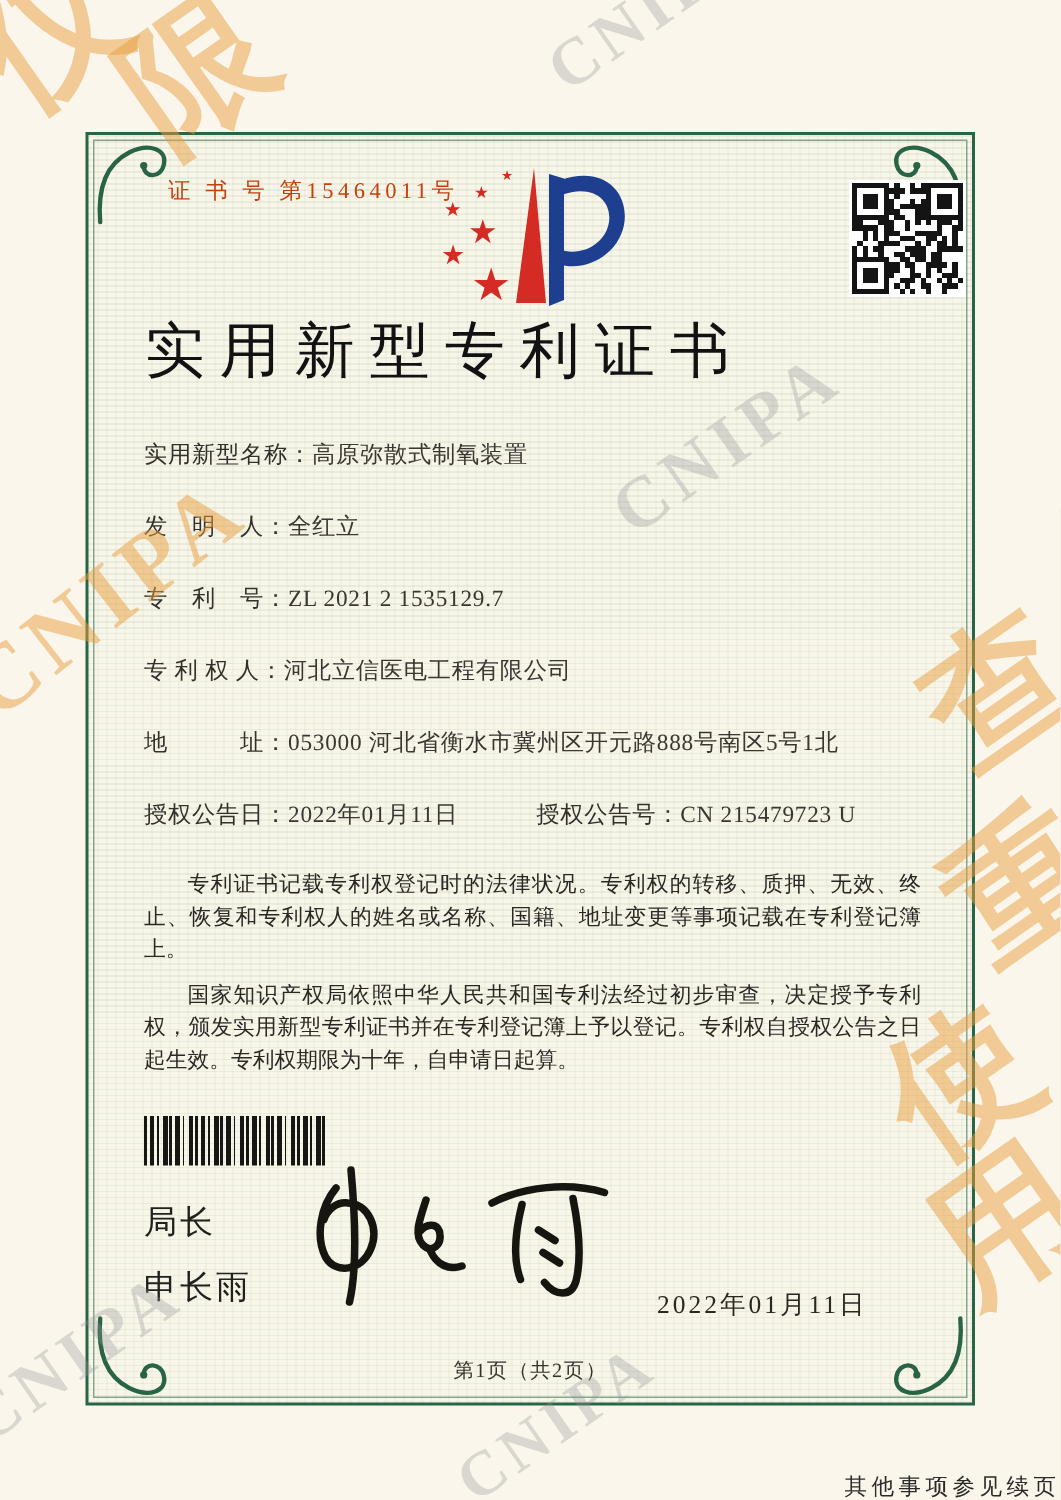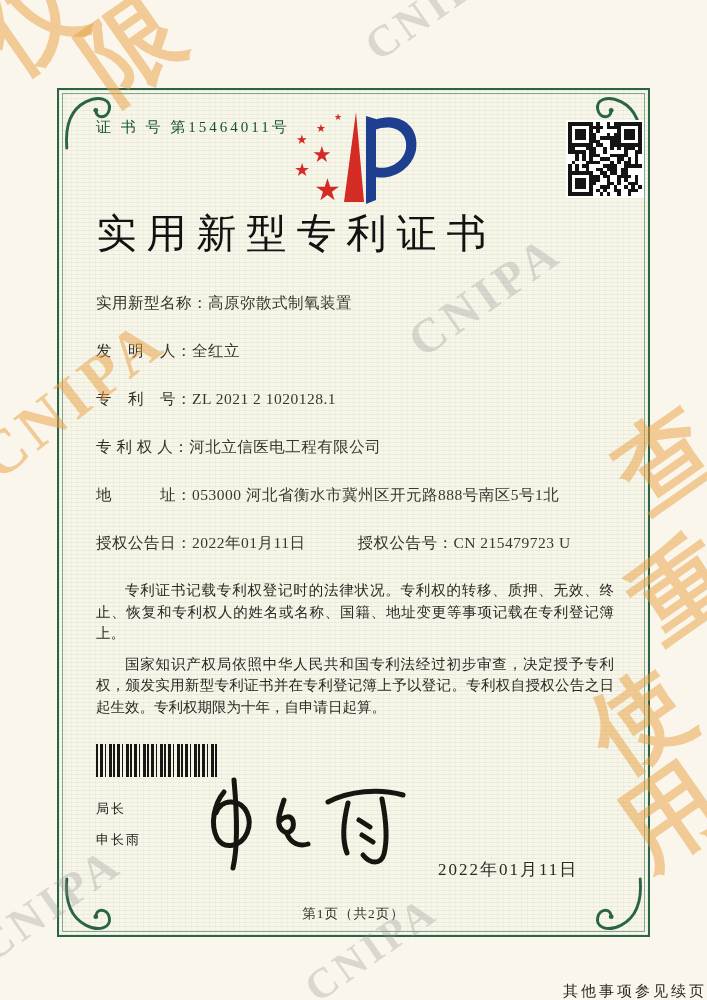"证 书 号 第15464011号" .cert-no { color: #14532d -> #c2410c; left: 96px -> 112px }
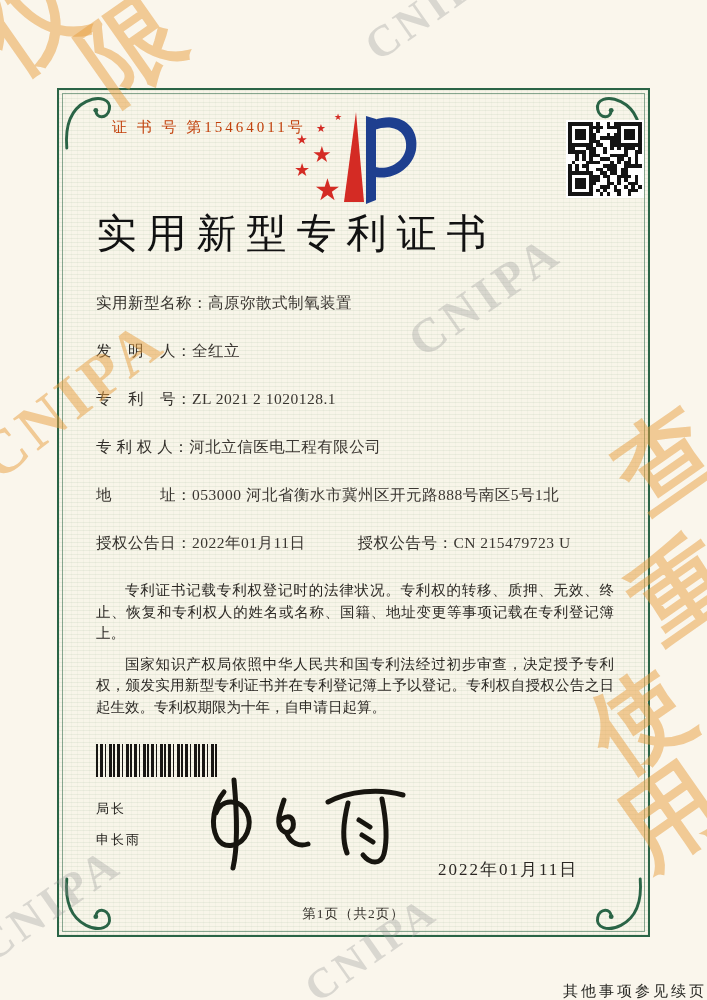"ZL 2021 2 1020128.1" span.val { text: 1020128.1 -> 1535129.7 }
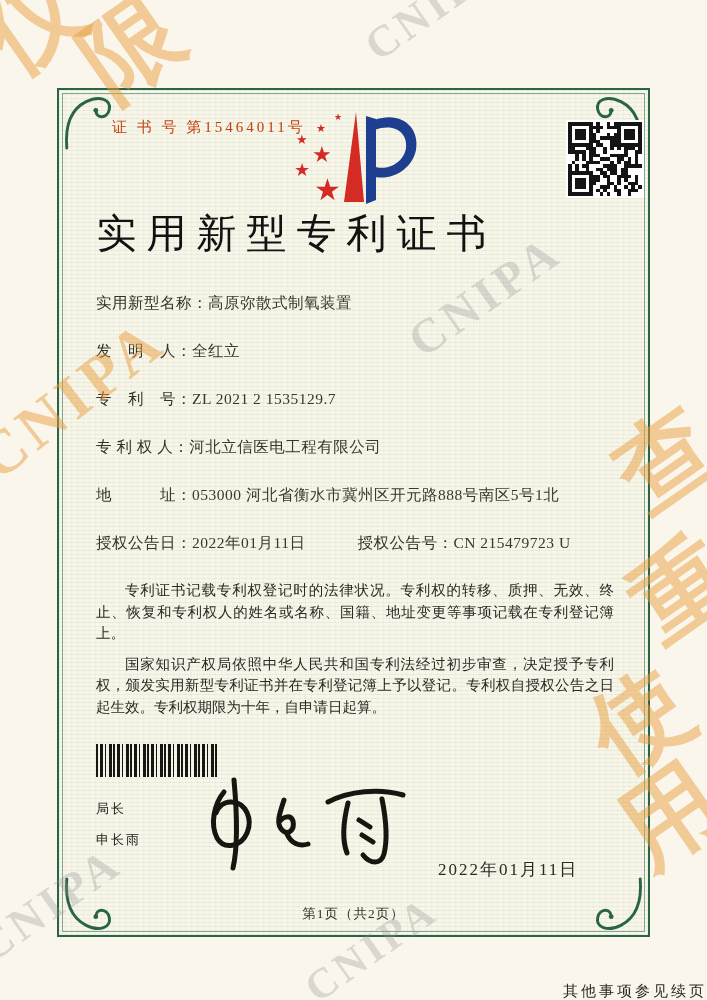"局长" .signer { font-size: 13px -> 22px }
